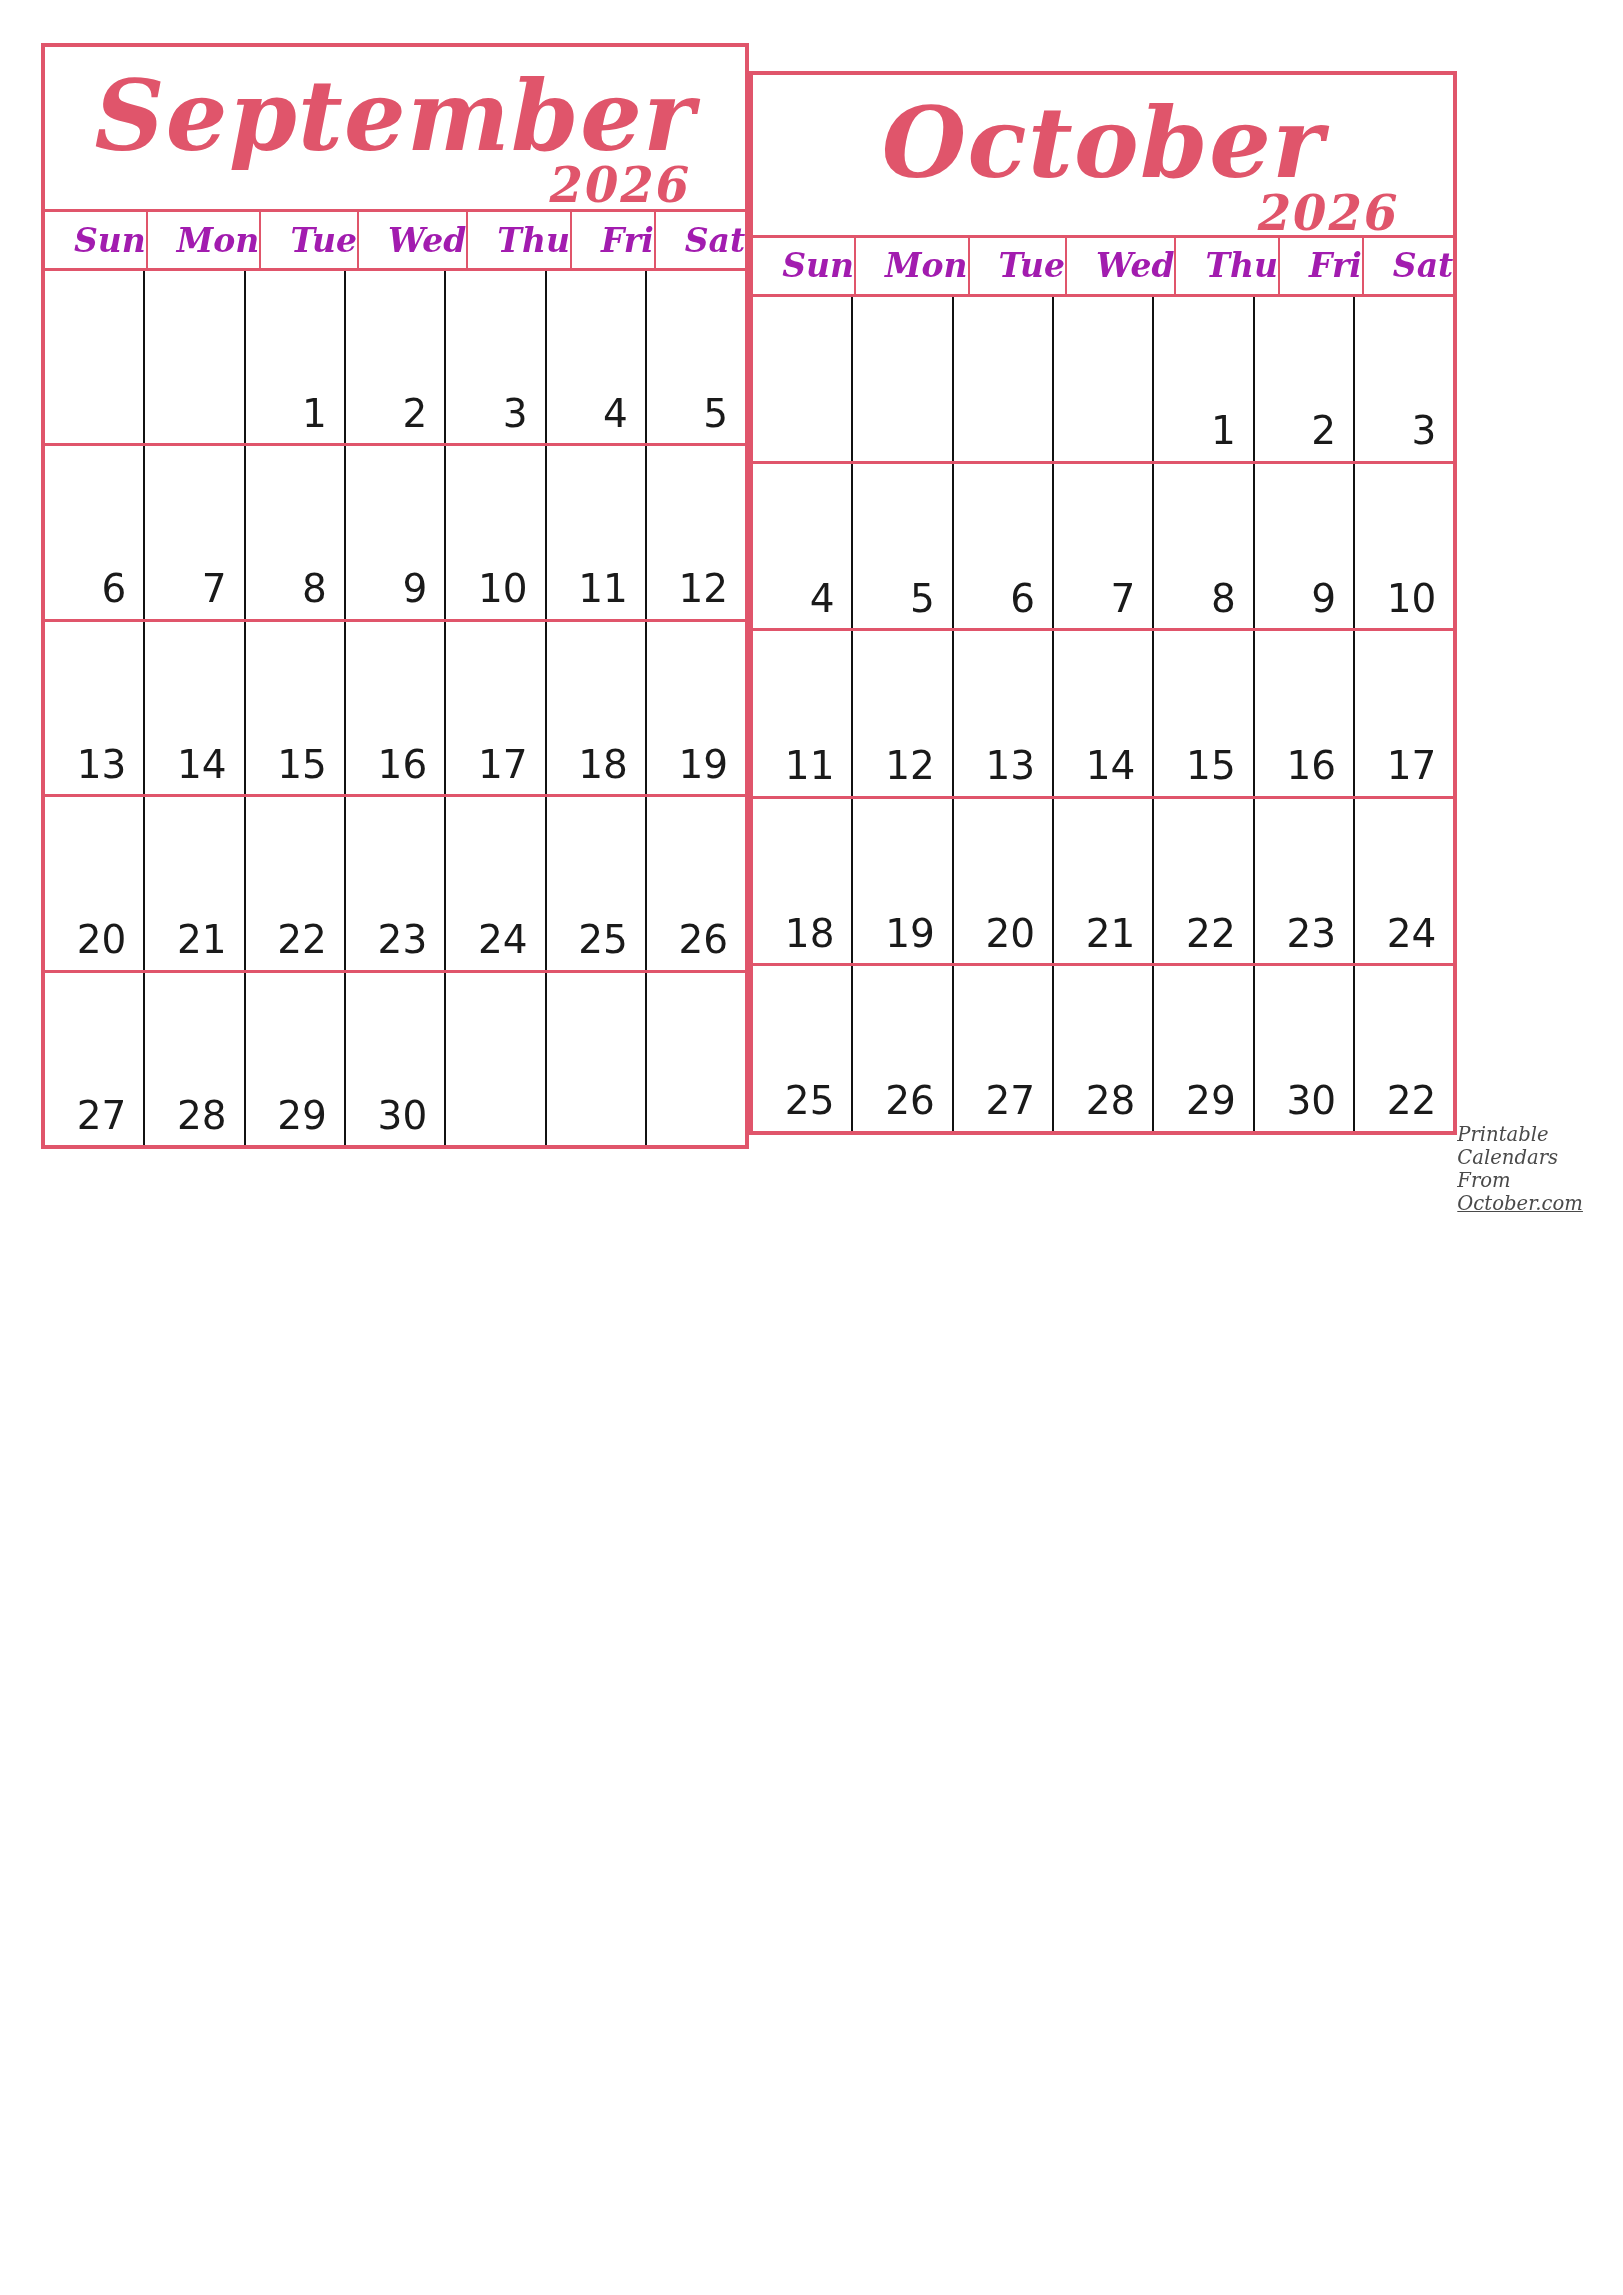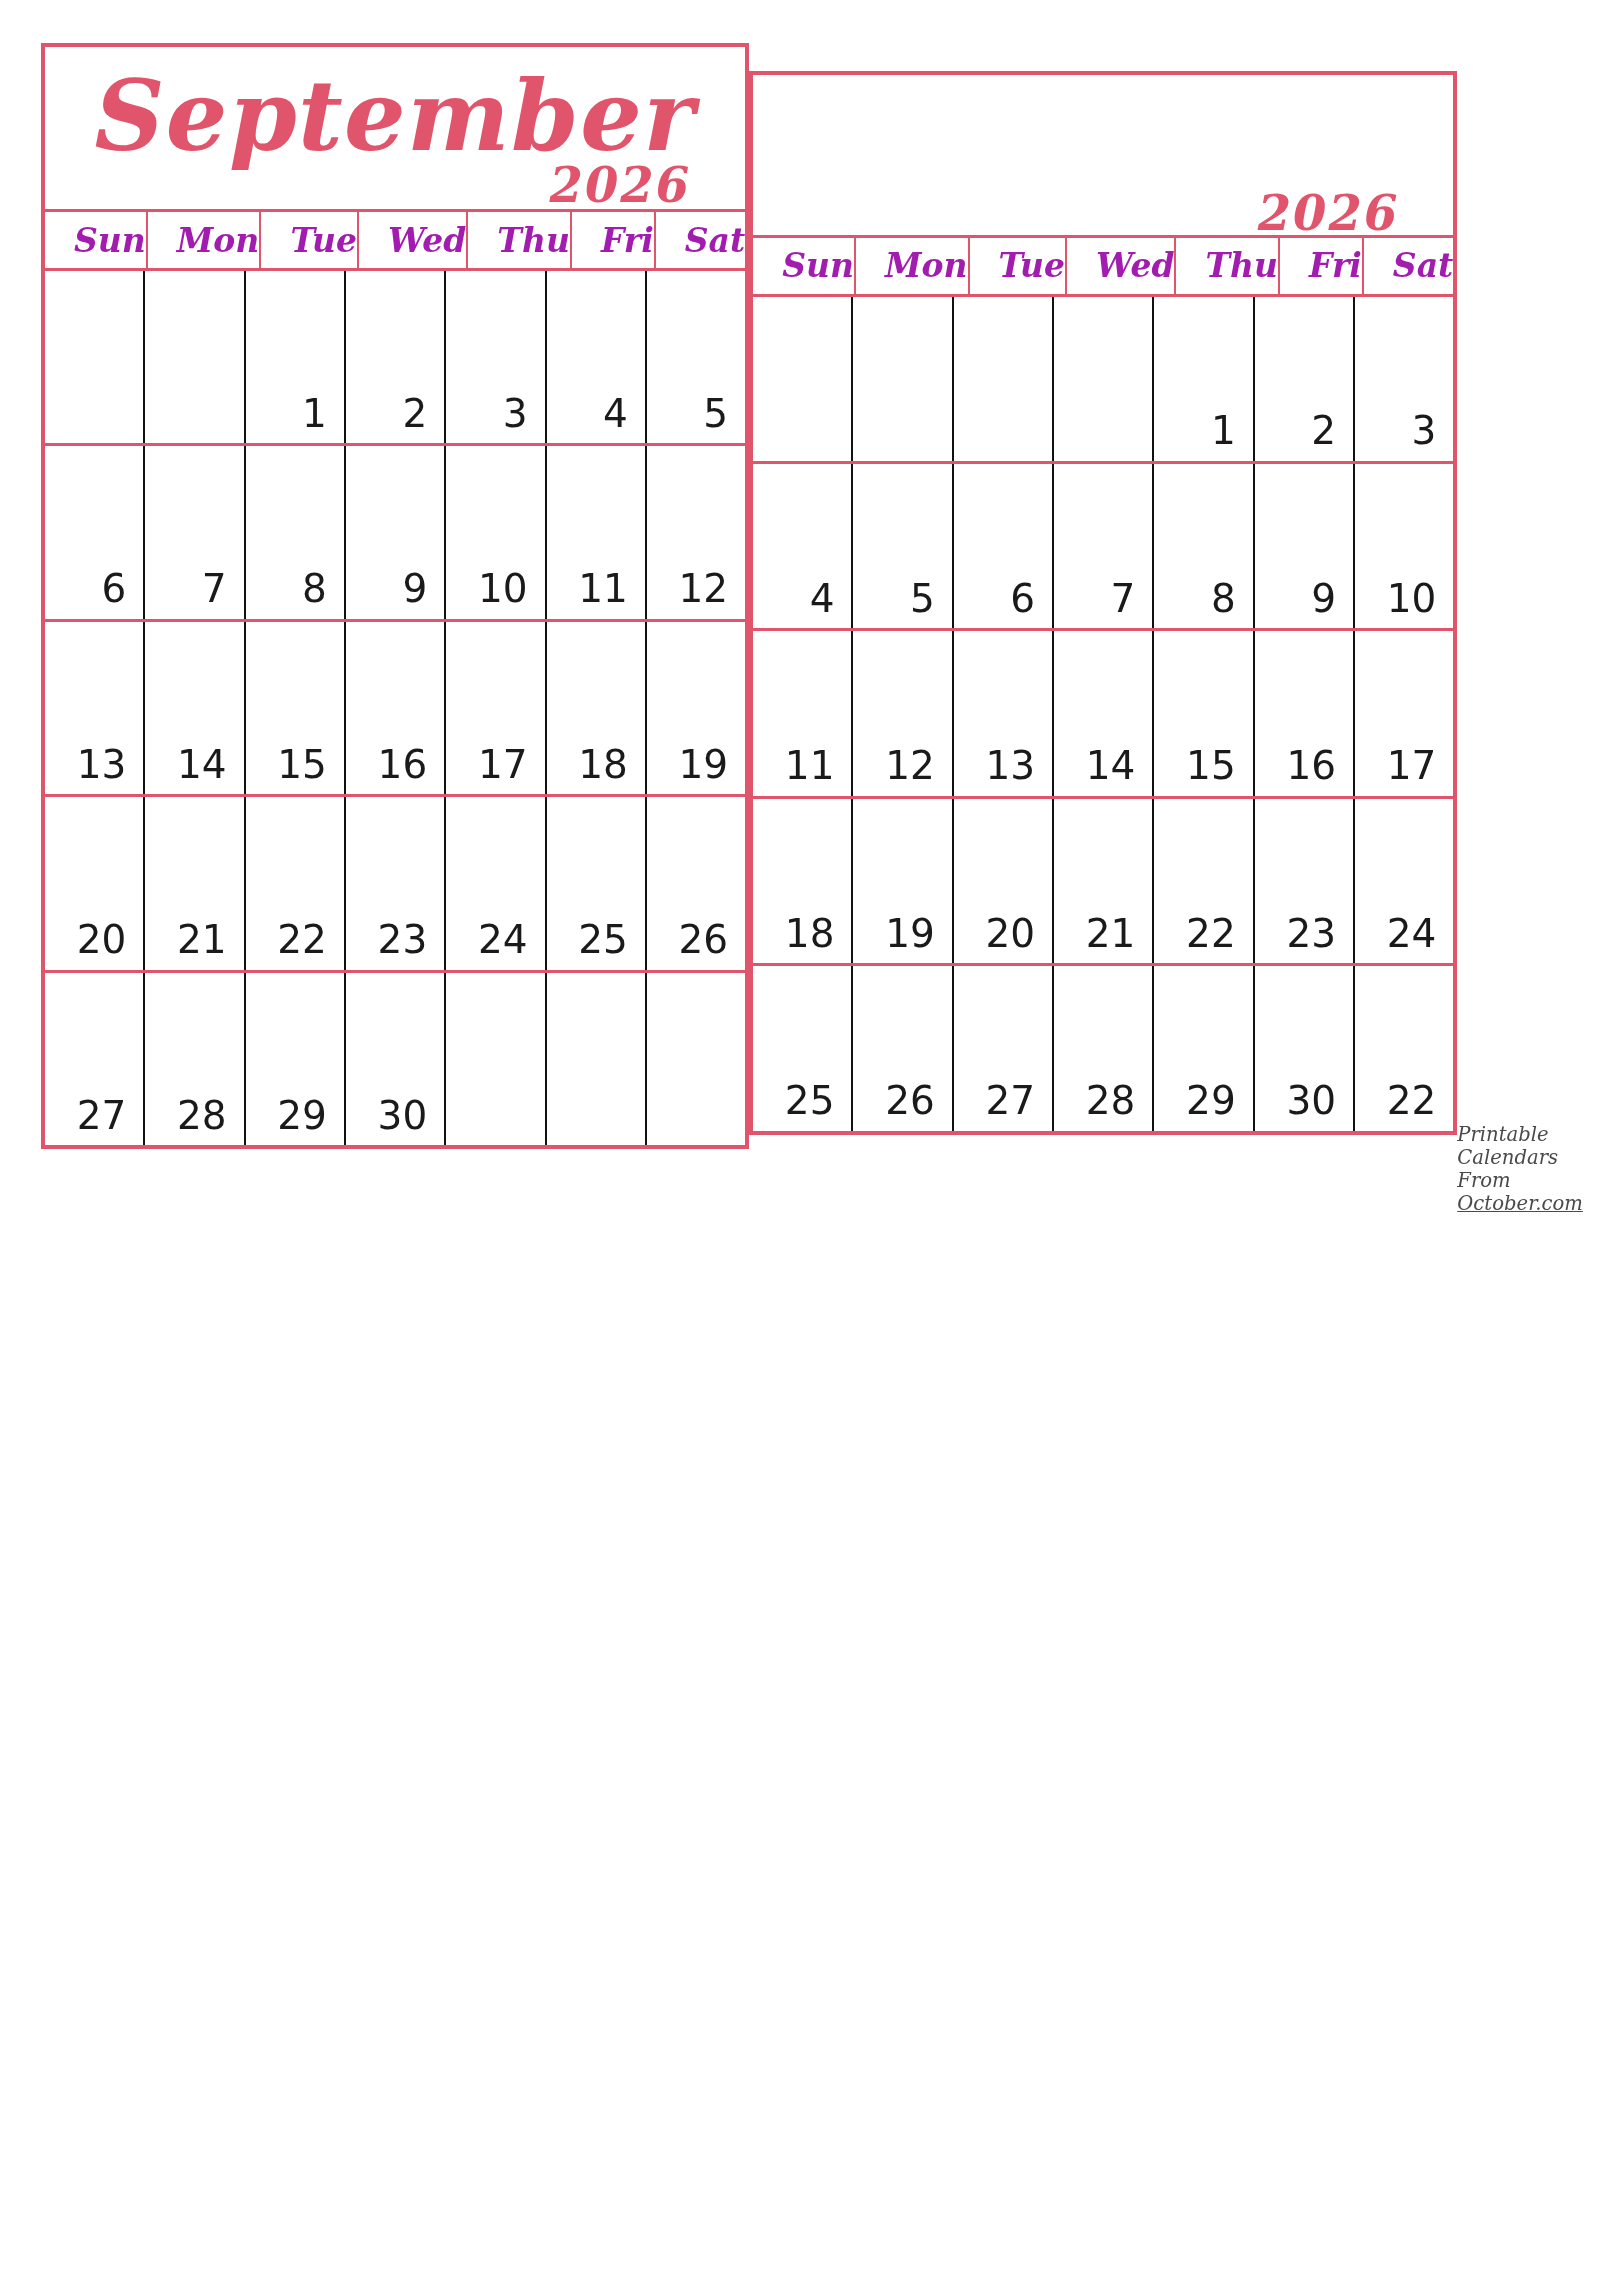"October" div.month-name { html: none -> <div>October</div> }
